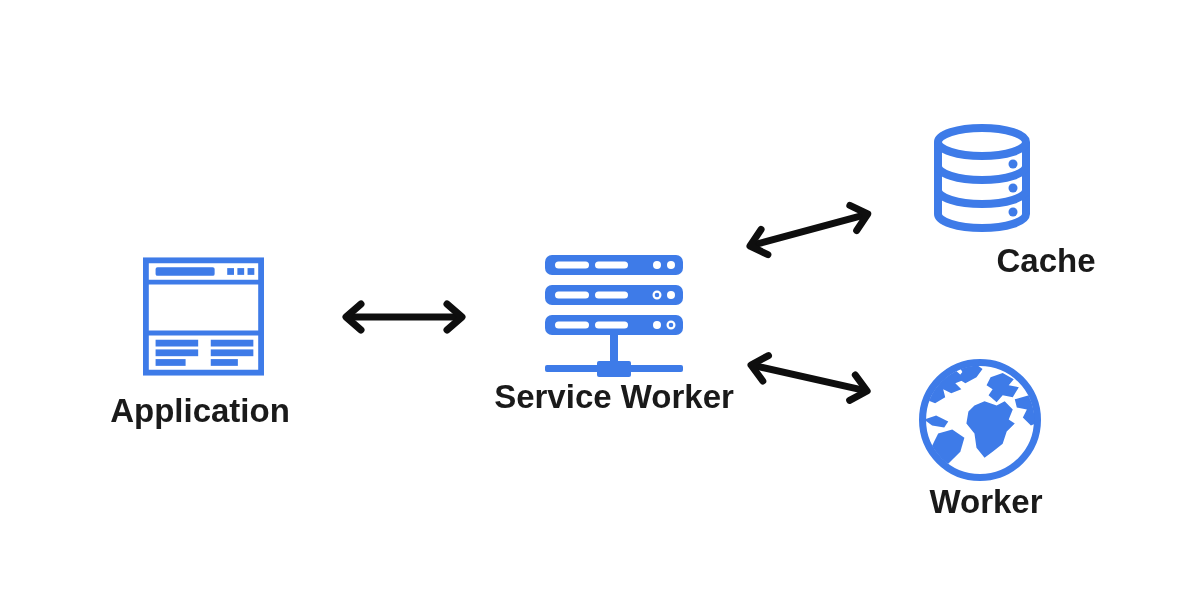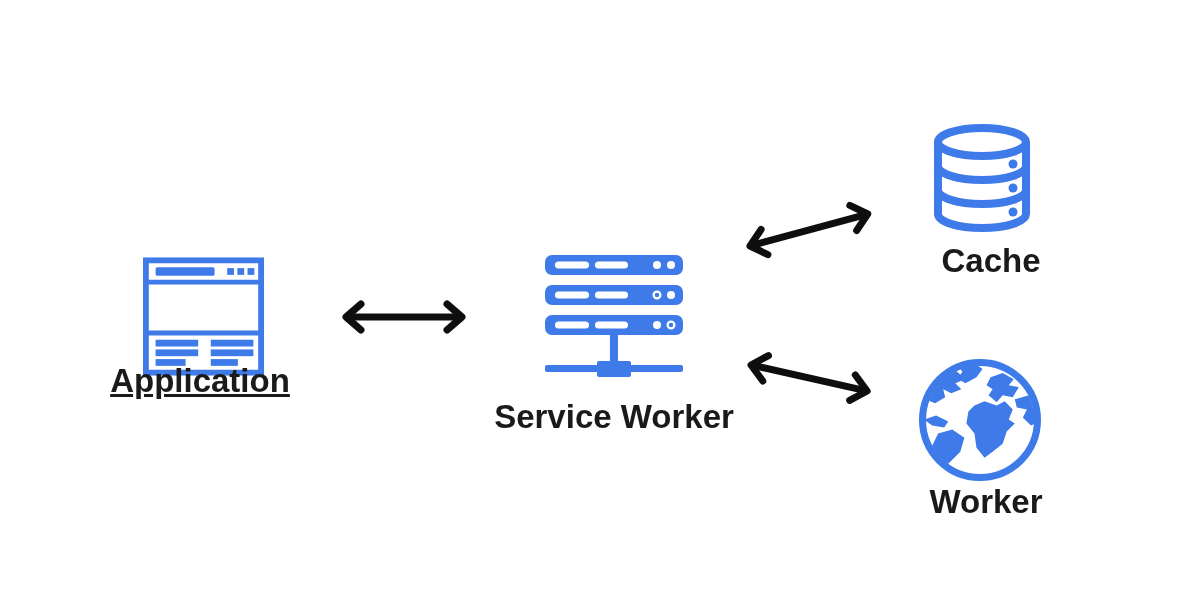"Cache" div.label { left: 991px -> 1046px }
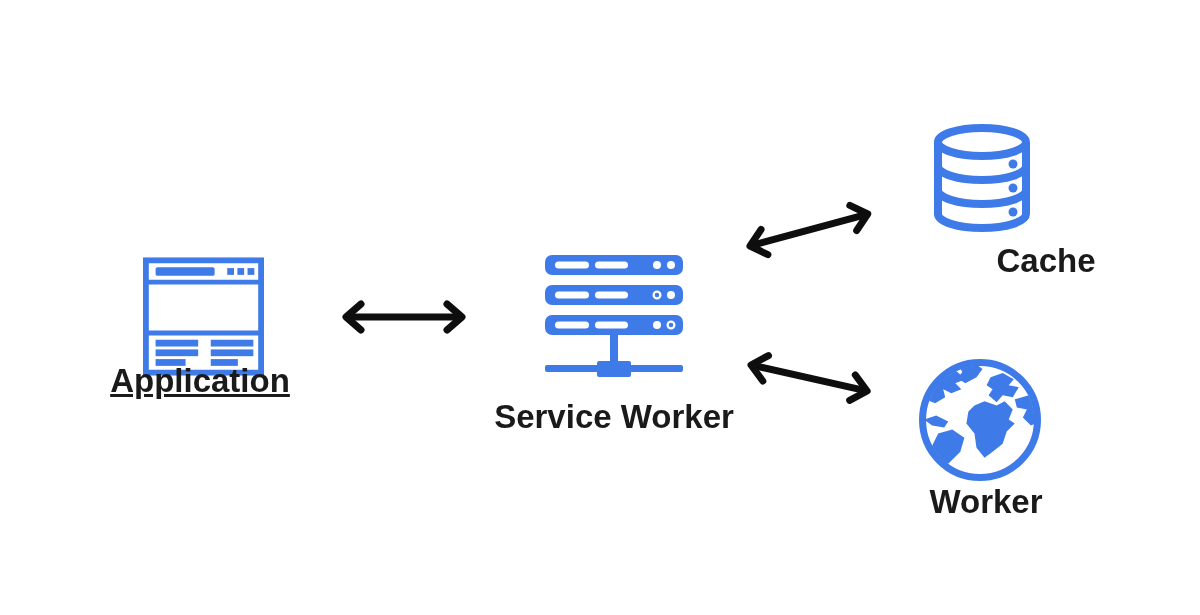"Application" div.label { text-decoration: underline -> none; top: 364px -> 394px }
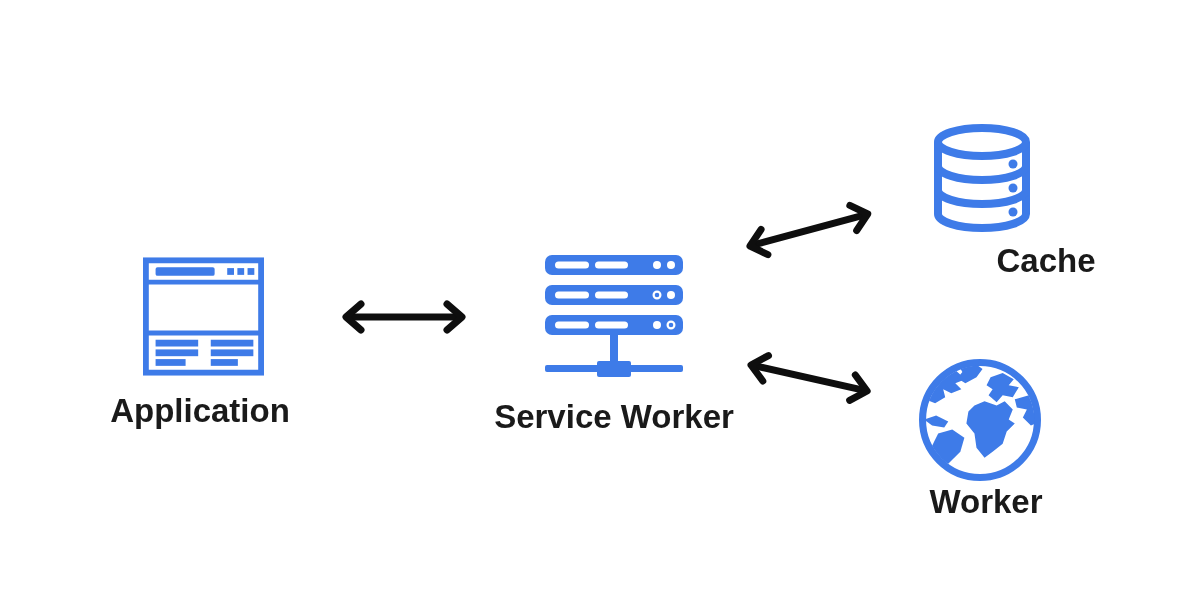"Service Worker" div.label { top: 400px -> 380px }
